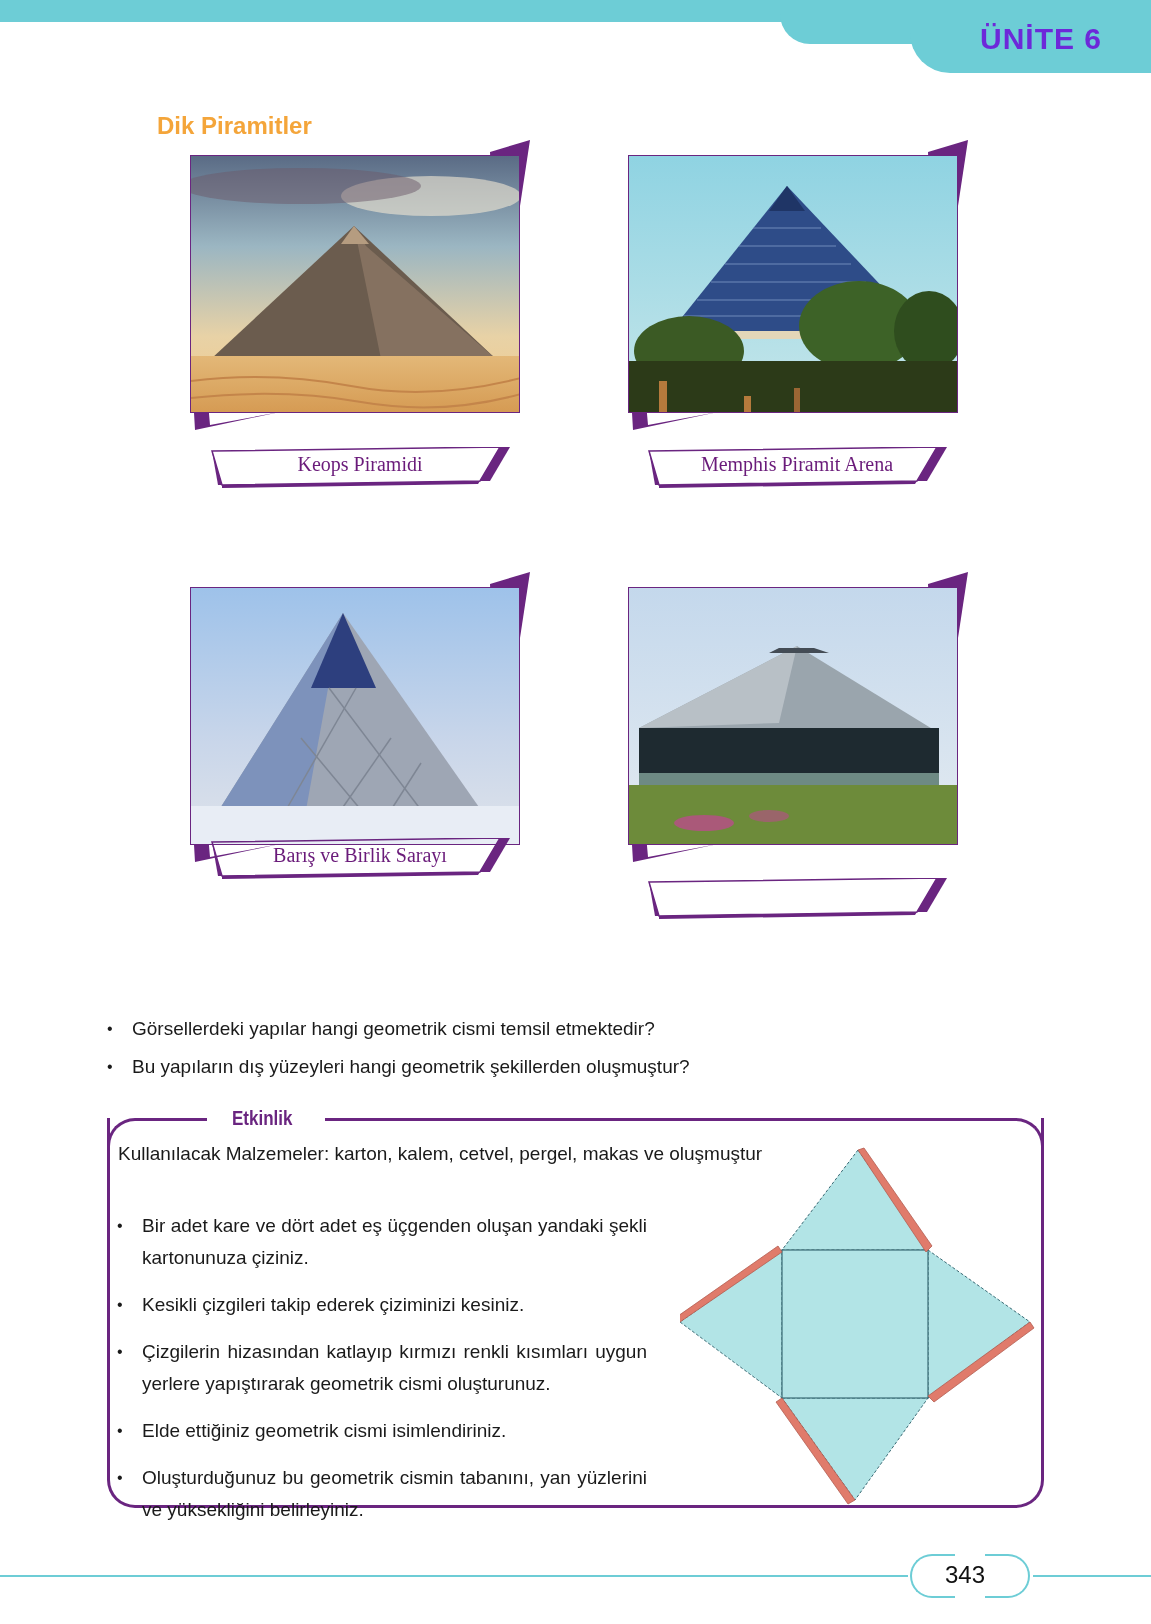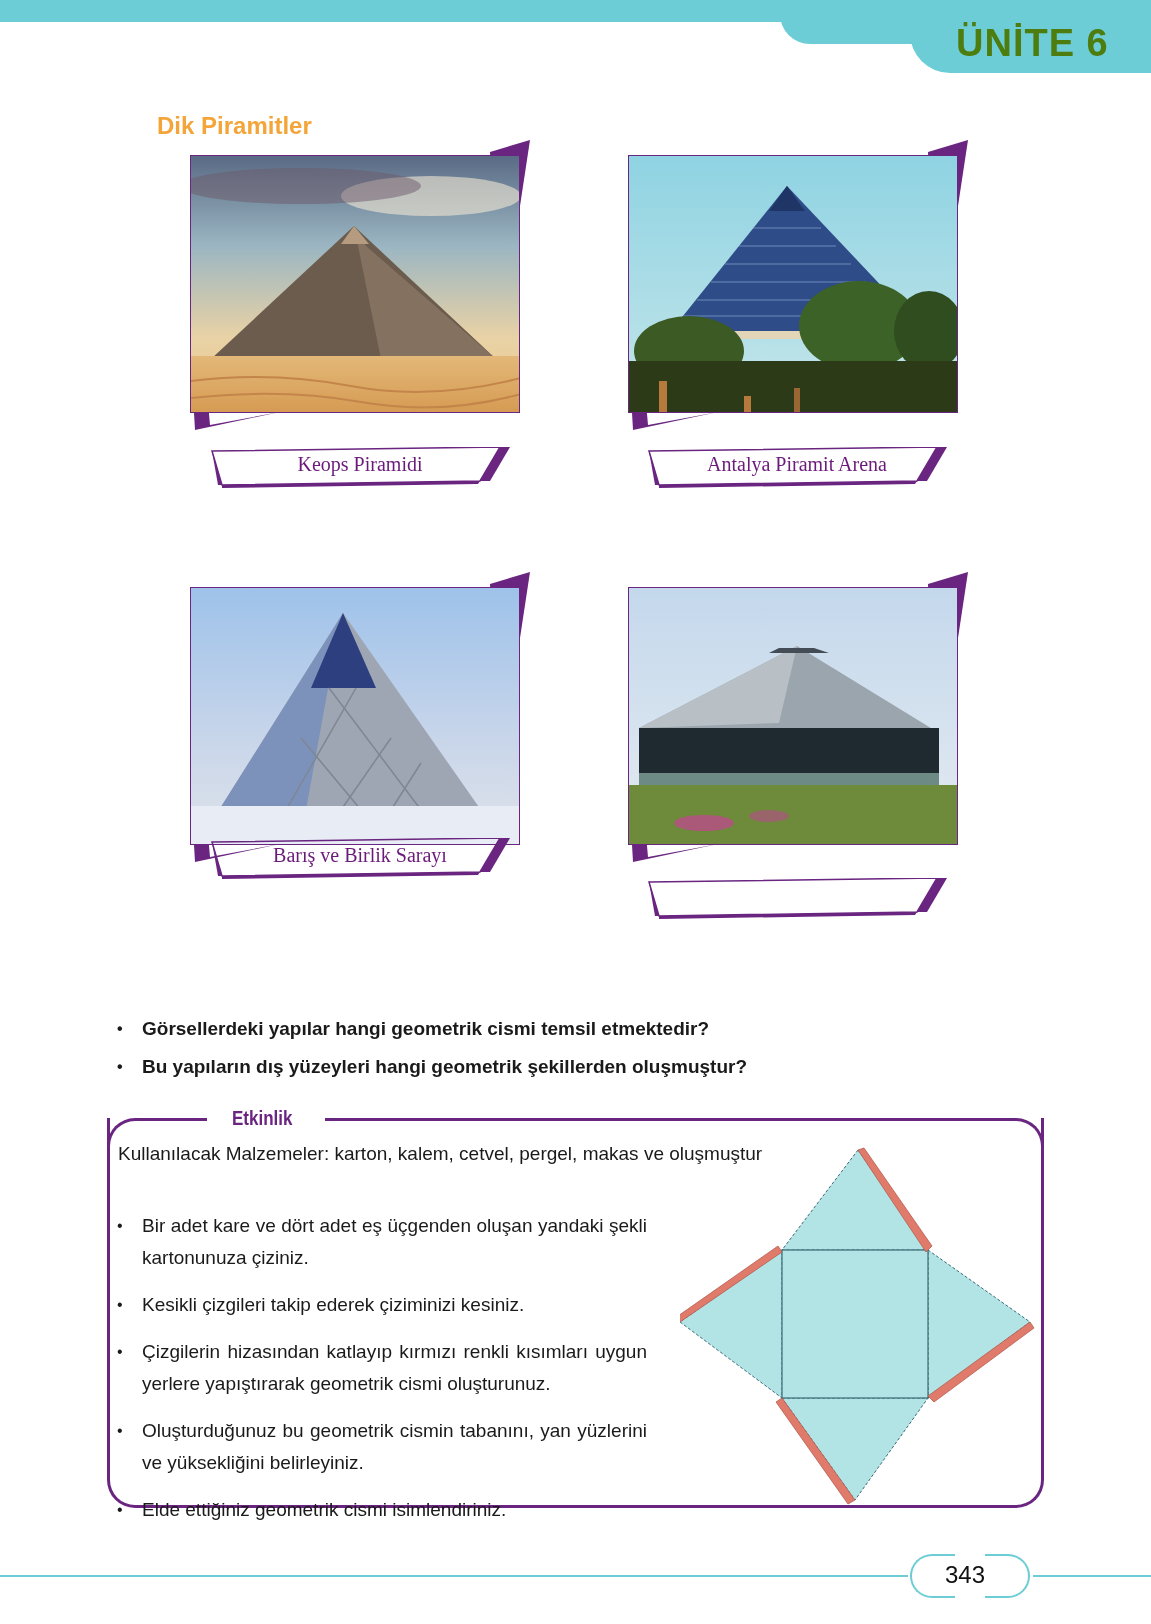"ÜNİTE 6" .unit-label { color: #4d7c0f -> #6d28d9; font-size: 38px -> 30px; left: 956px -> 980px }
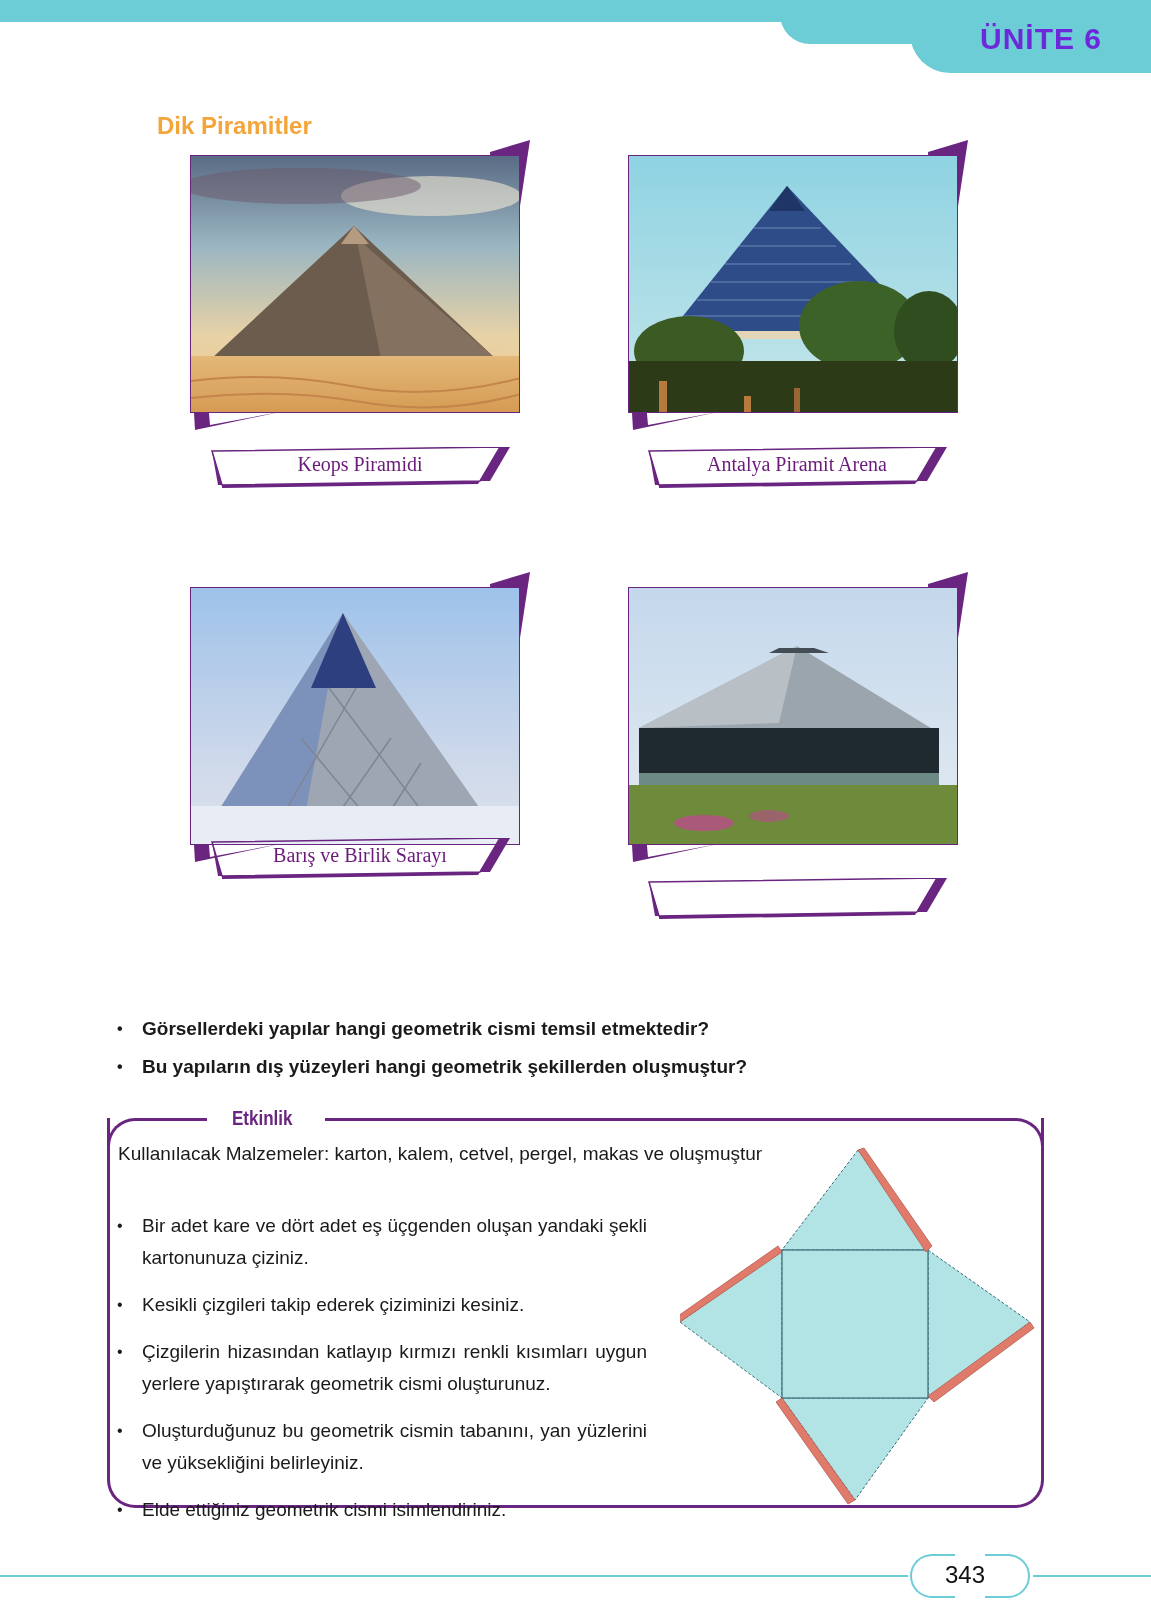"Antalya Piramit Arena" div.caption-text { text: Antalya -> Memphis }
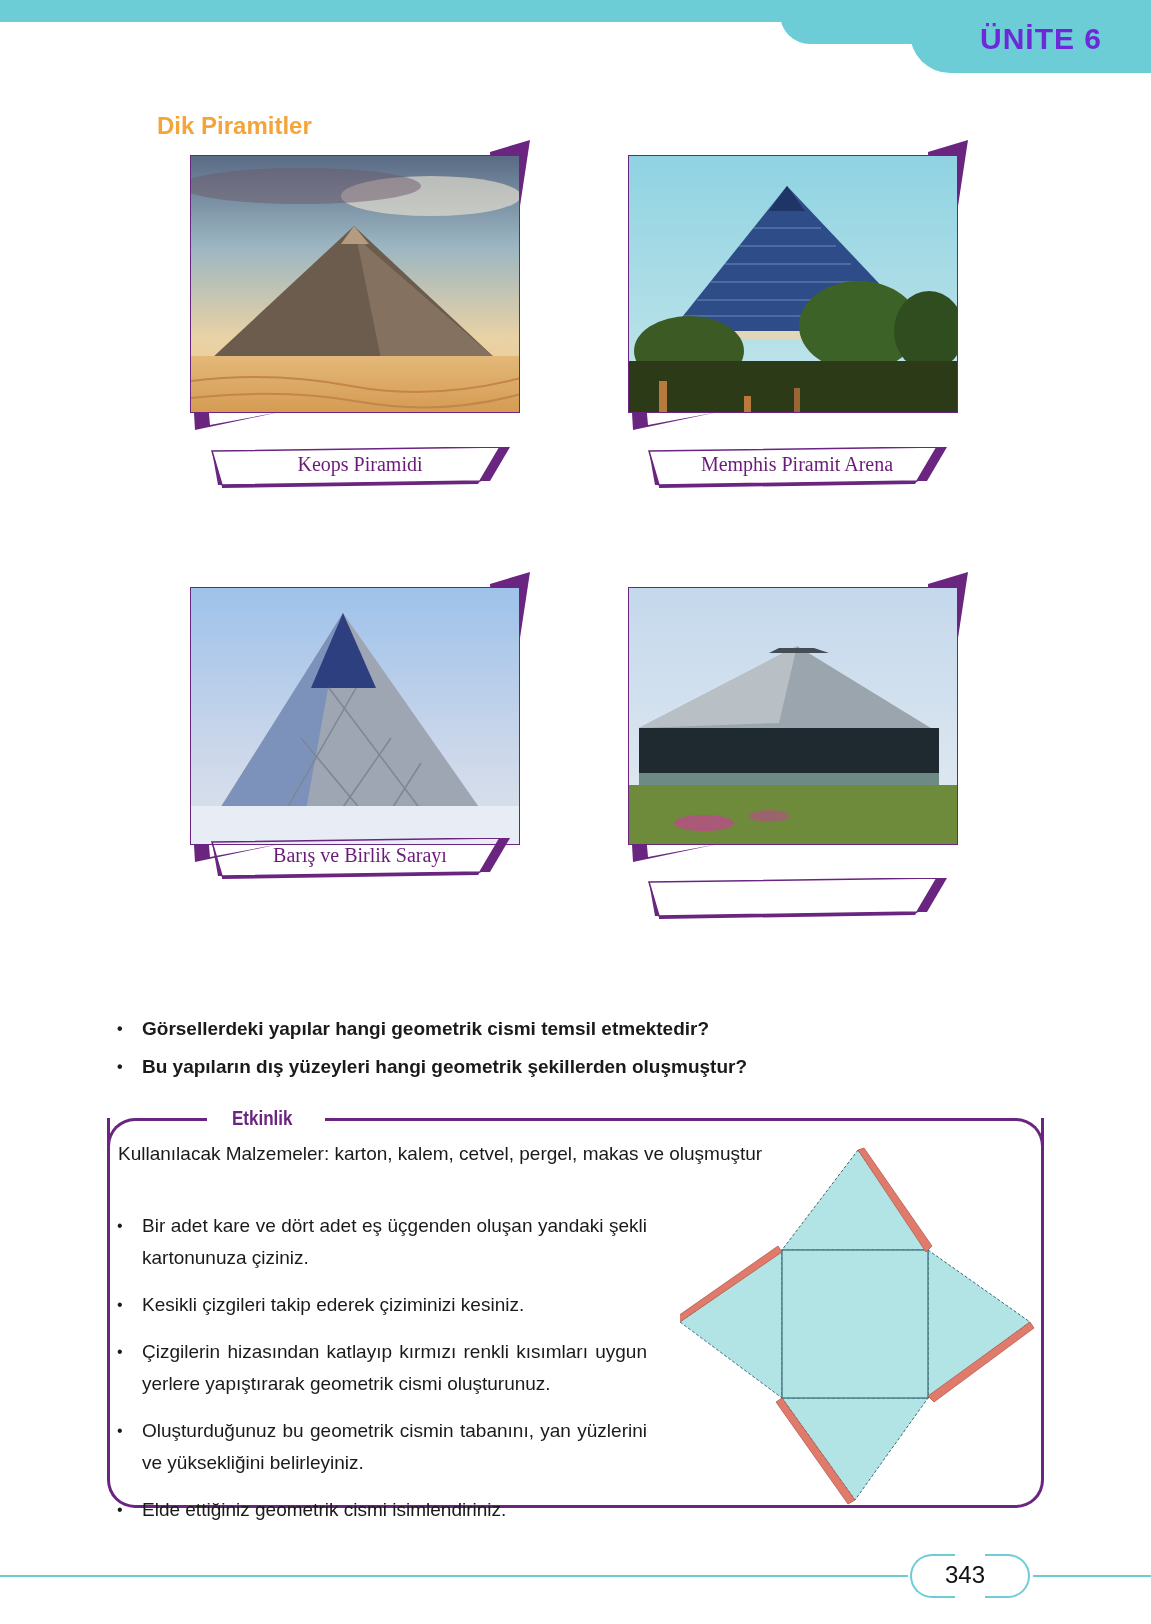"Görsellerdeki yapılar hangi geometrik" .questions { font-weight: bold -> none; left: 117px -> 107px }
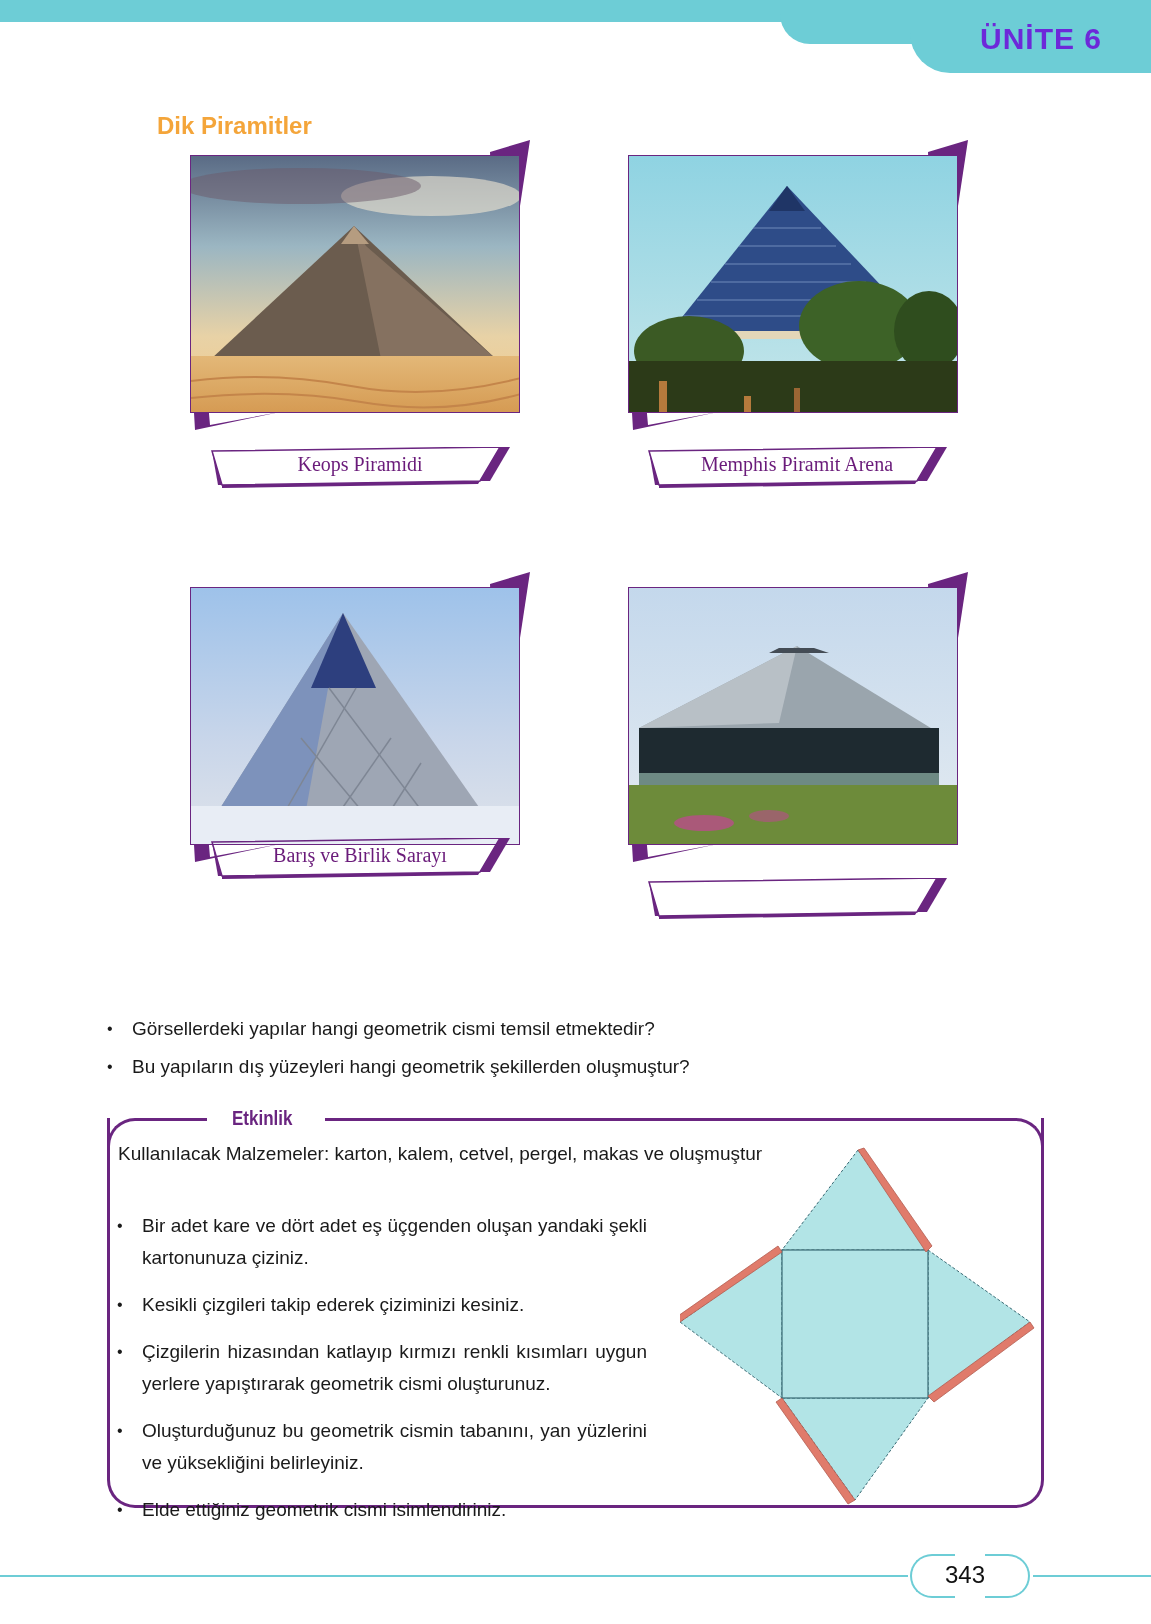"Oluşturduğunuz bu geometrik cismin" div.step-item { order: before "Elde ettiğiniz geometrik cismi" -> after "Elde ettiğiniz geometrik cismi" }
